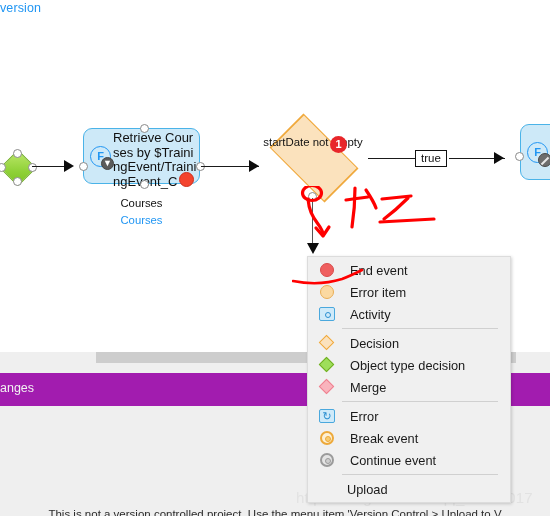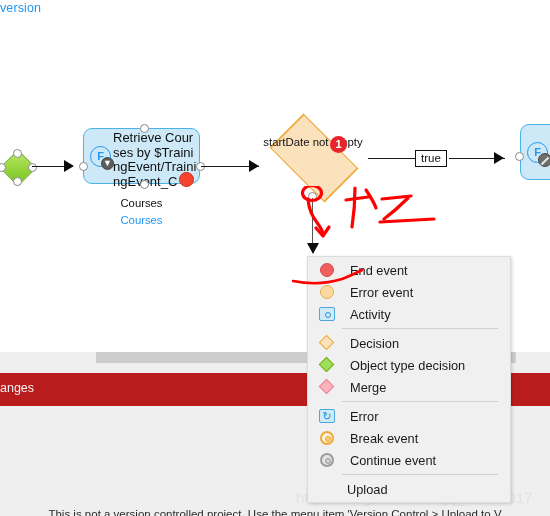"Error event" span.lbl { text: event -> item }
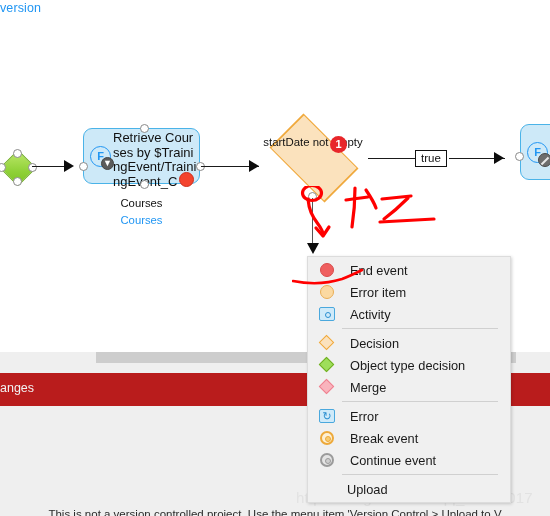"anges" #darkbar { background: #b91c1c -> #a21caf }
